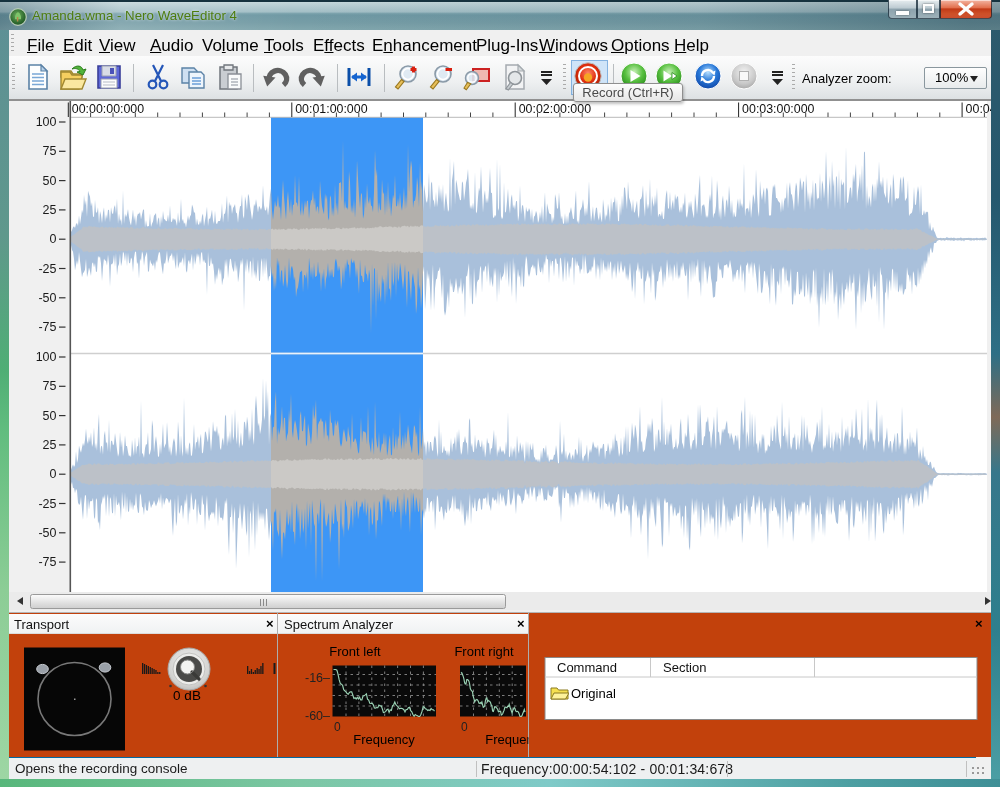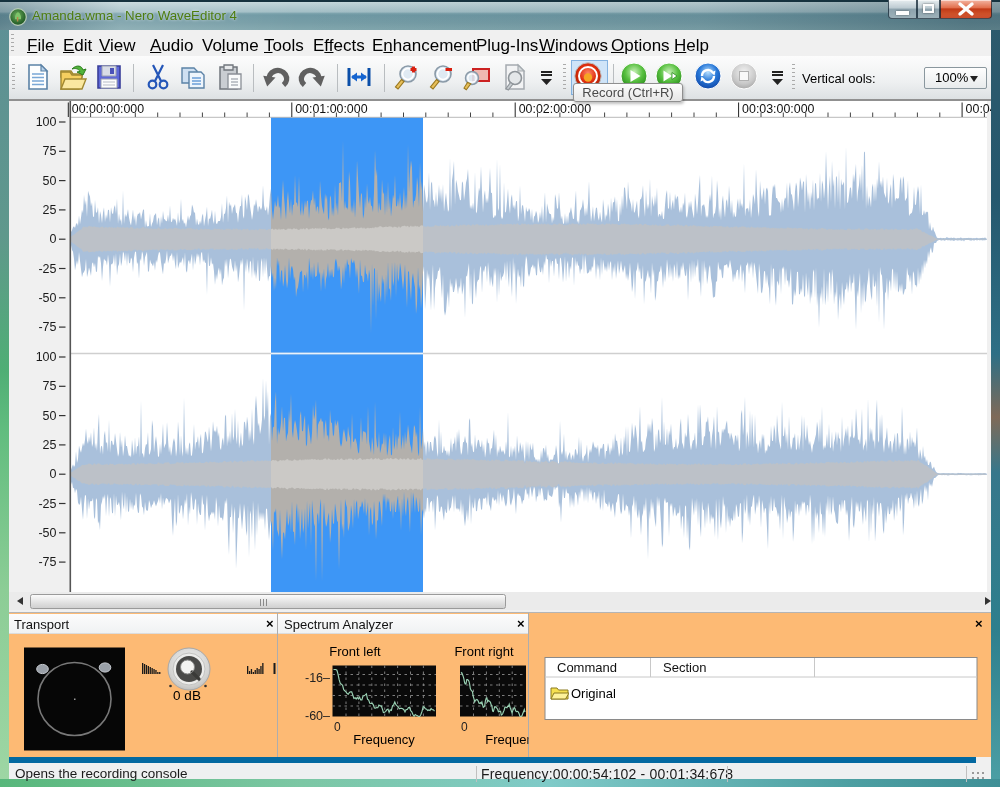"Vertical ools:" div.abs { text: Vertical ools -> Analyzer zoom }
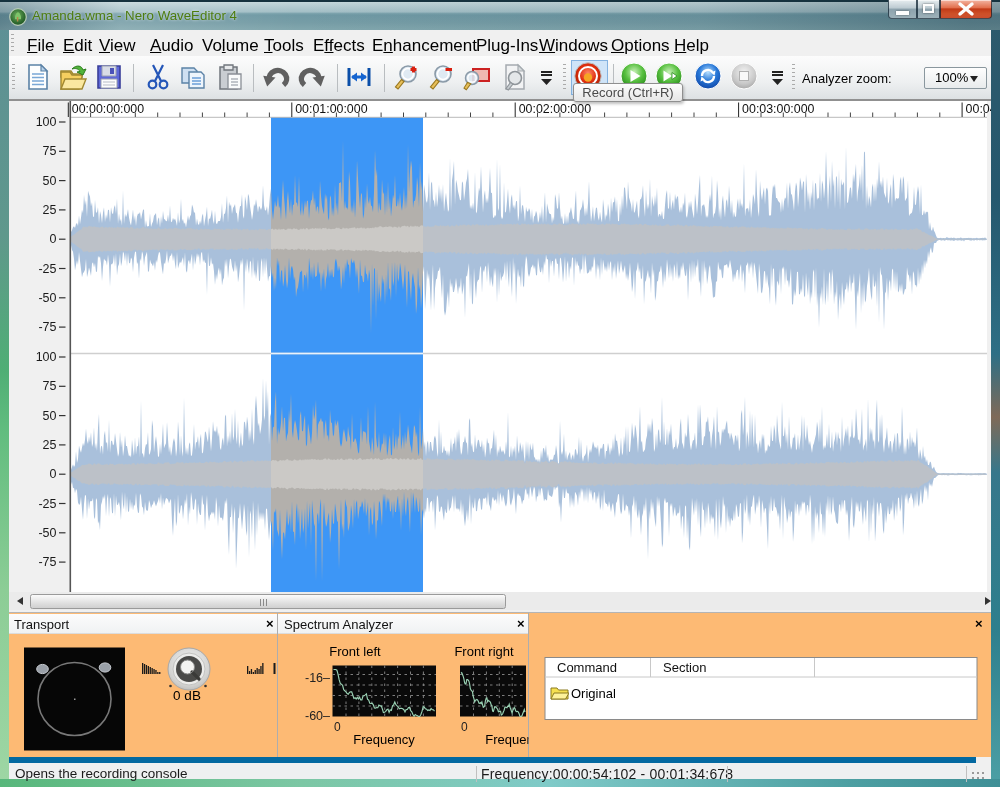"Transport" #panels { background: #fdba74 -> #c2410c }
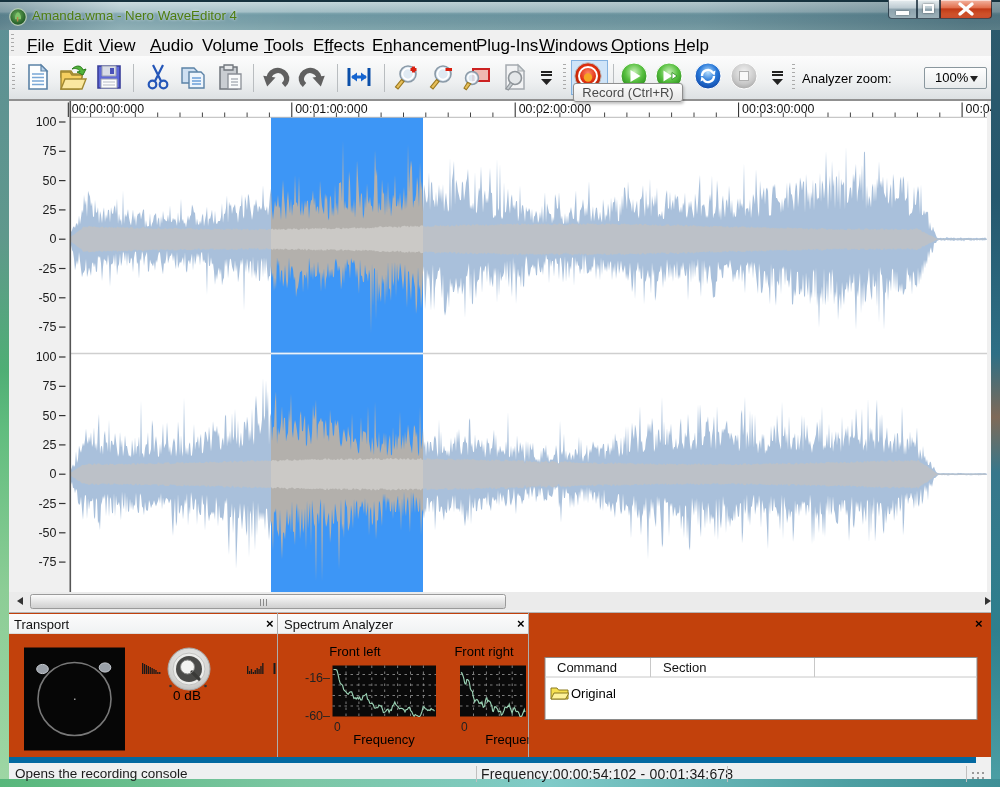"Opens the recording console" #status { border-top: 6px solid #0369a1 -> 1px solid #0369a1 }
